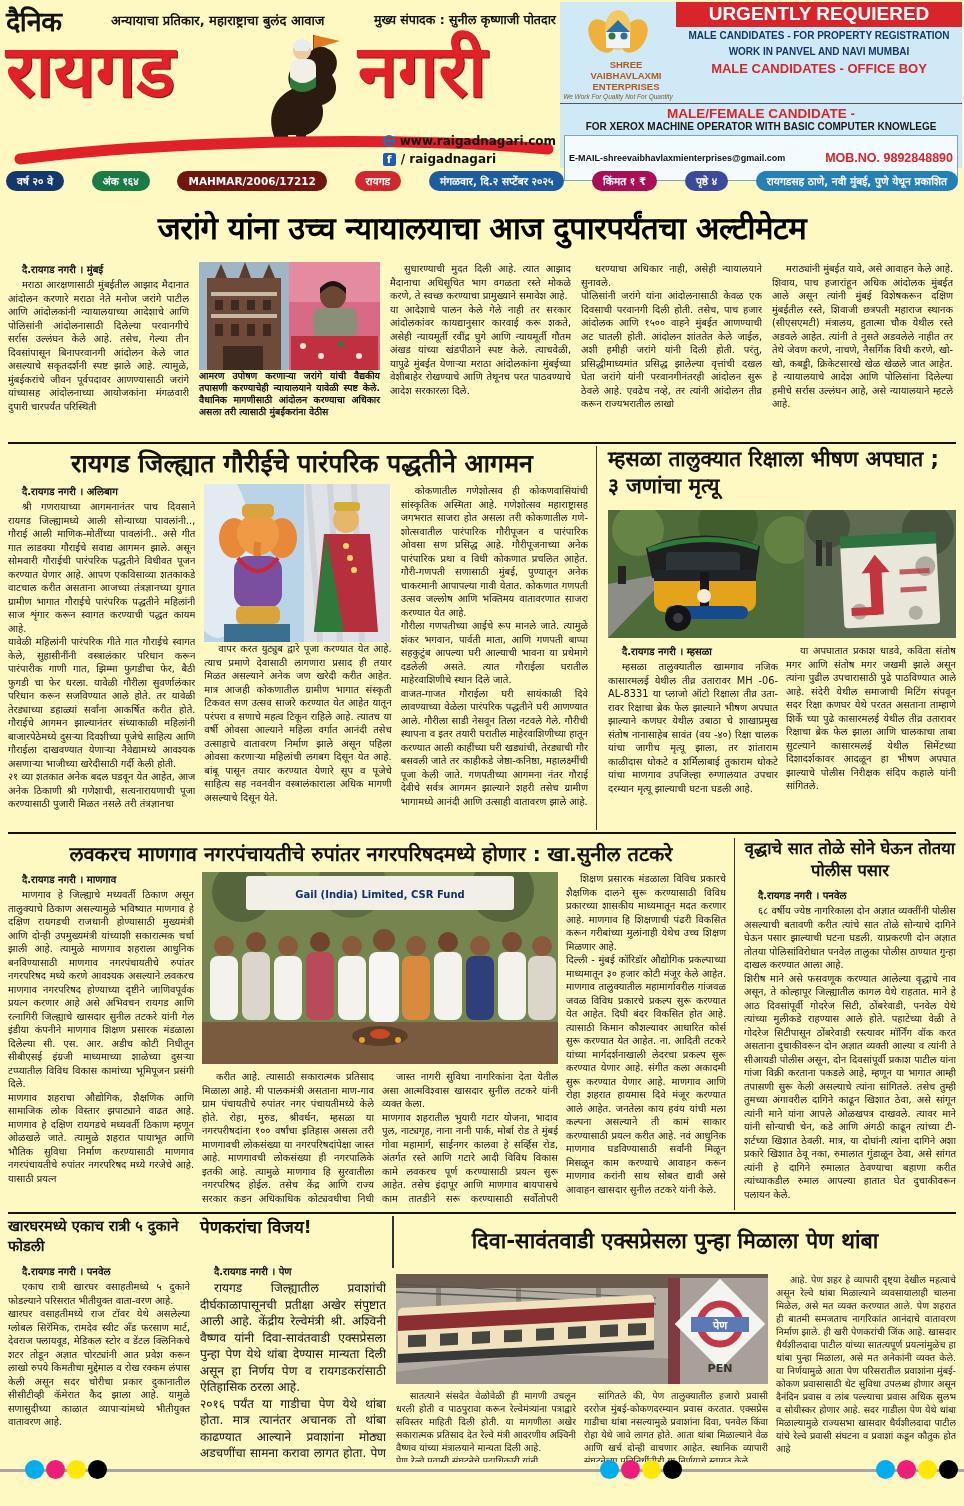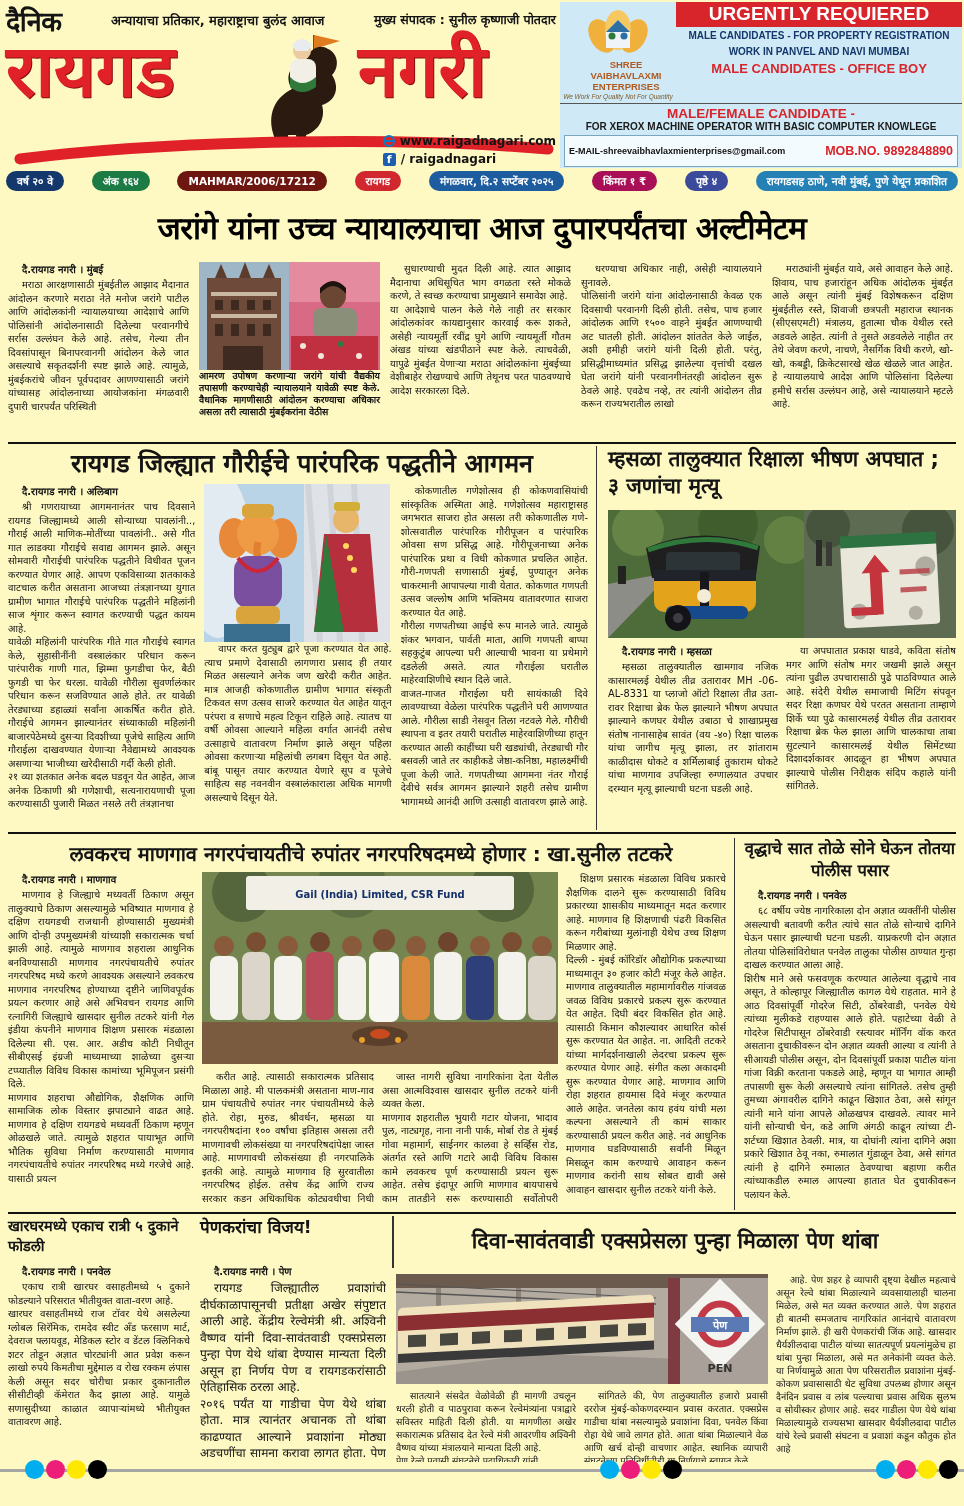"E-MAIL-shreevaibhavlaxmienterprises@gmai" .ad-contact { padding: 8px 4px -> 15px 4px }
